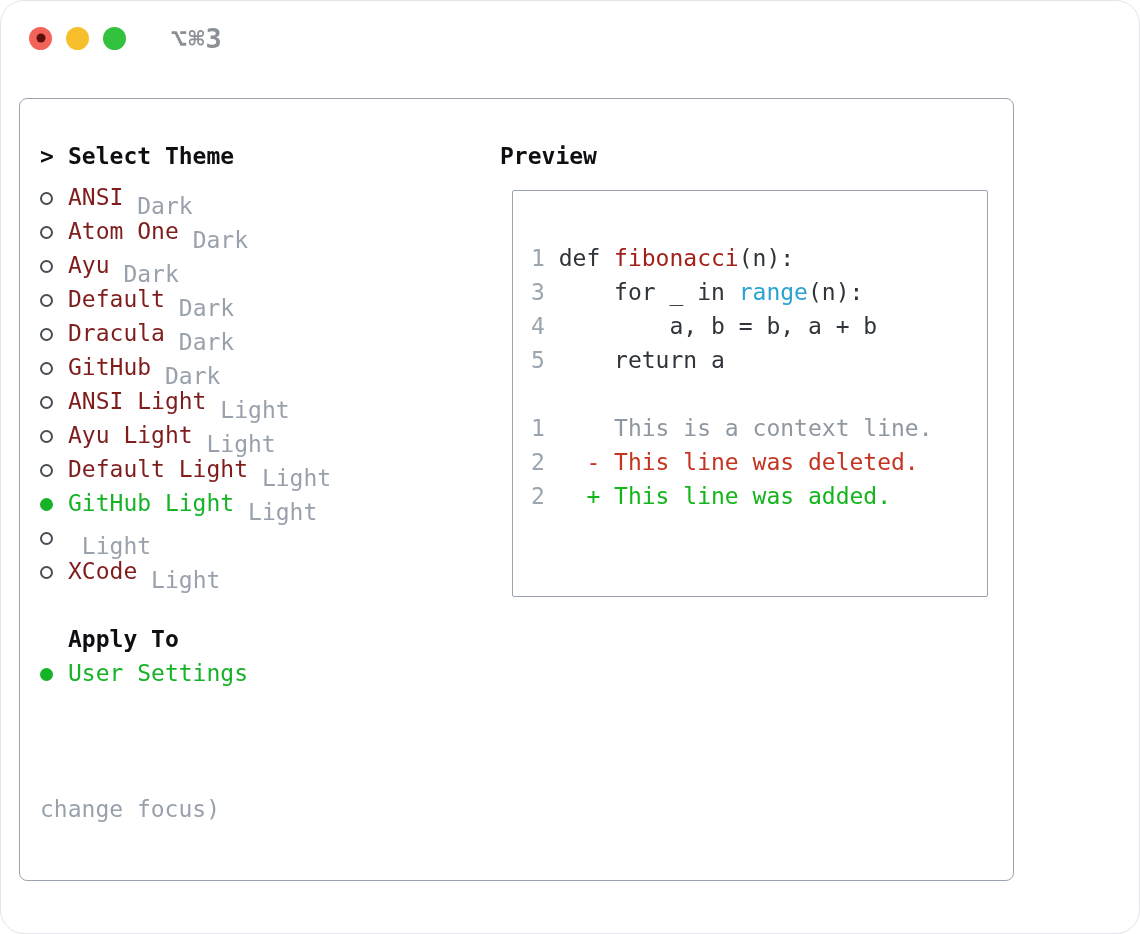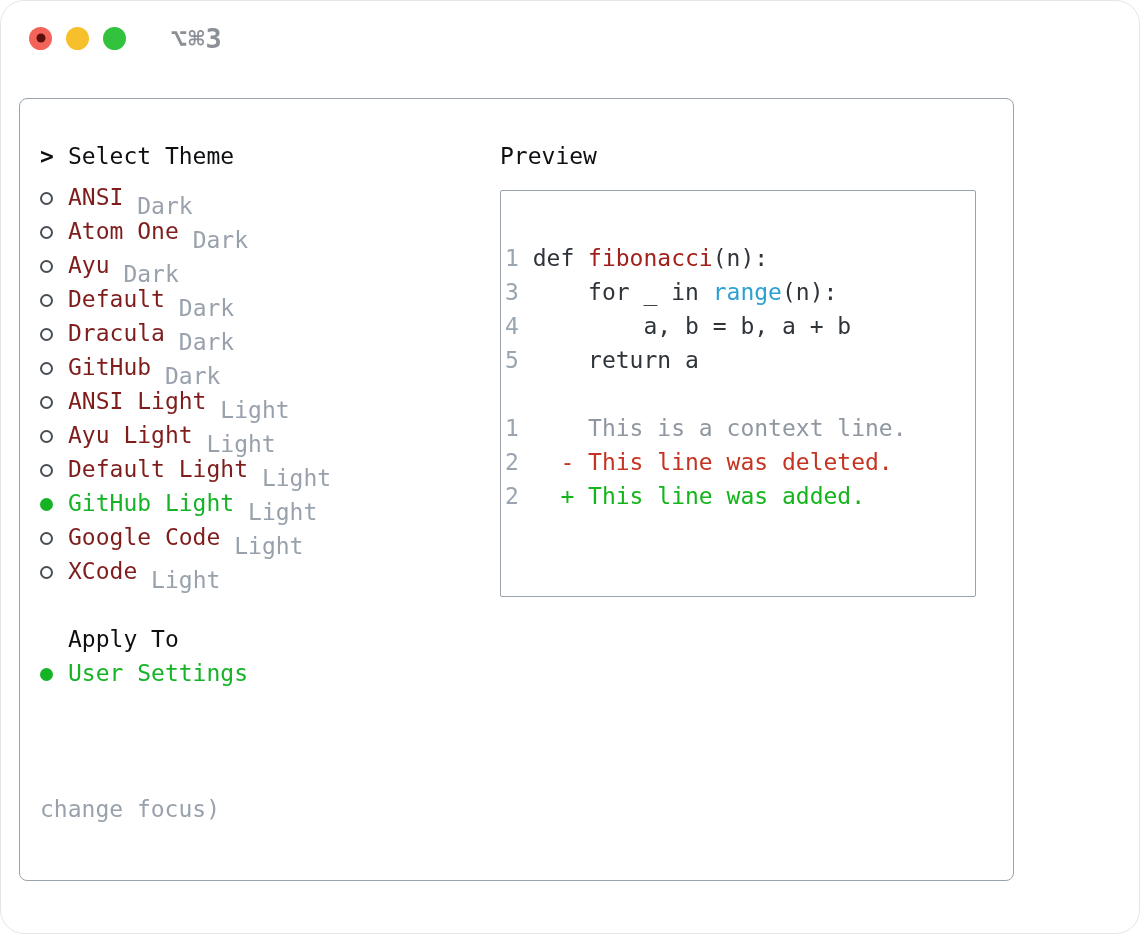"Select Theme" .hdr { font-weight: normal -> bold }
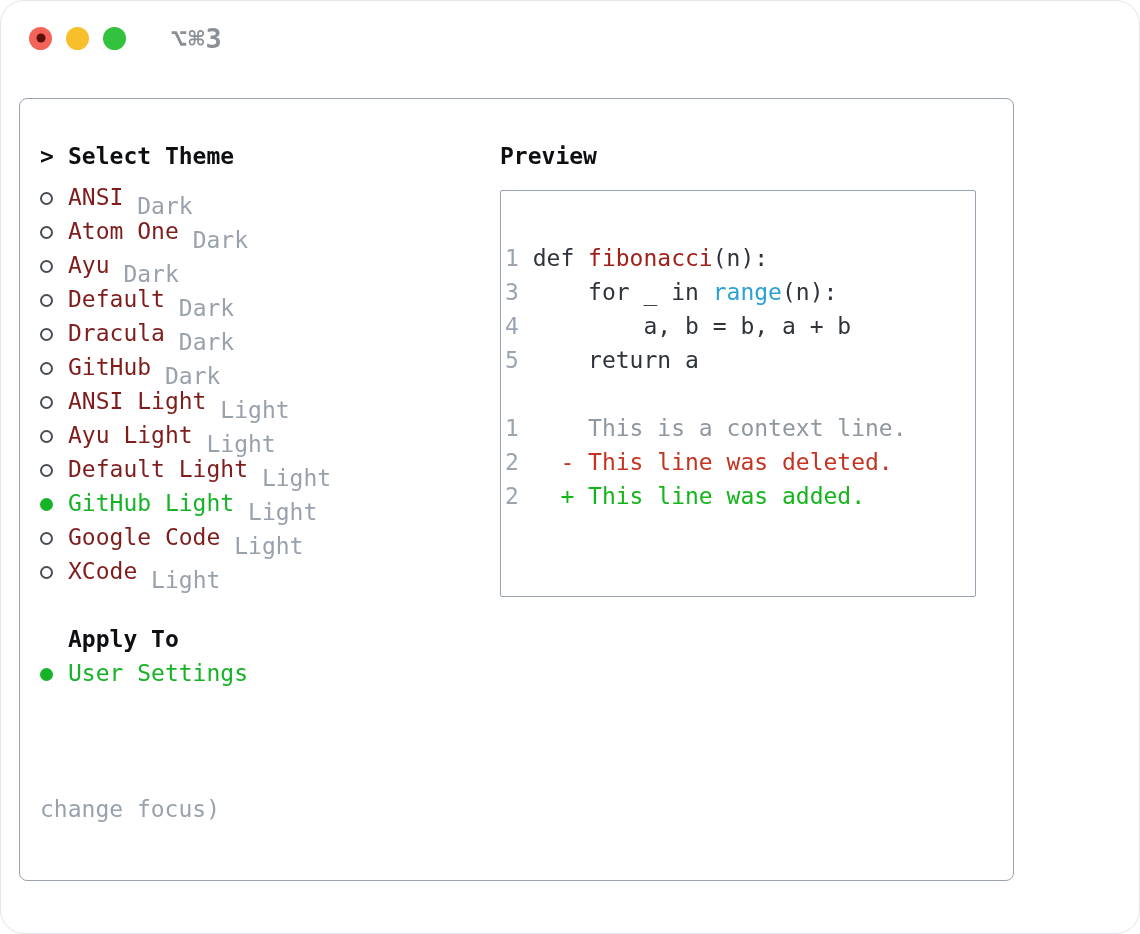"1 def fibonacci(n):" .preview-box { margin-left: none -> 12px; padding: 50px 0 0 4px -> 50px 0 0 18px }
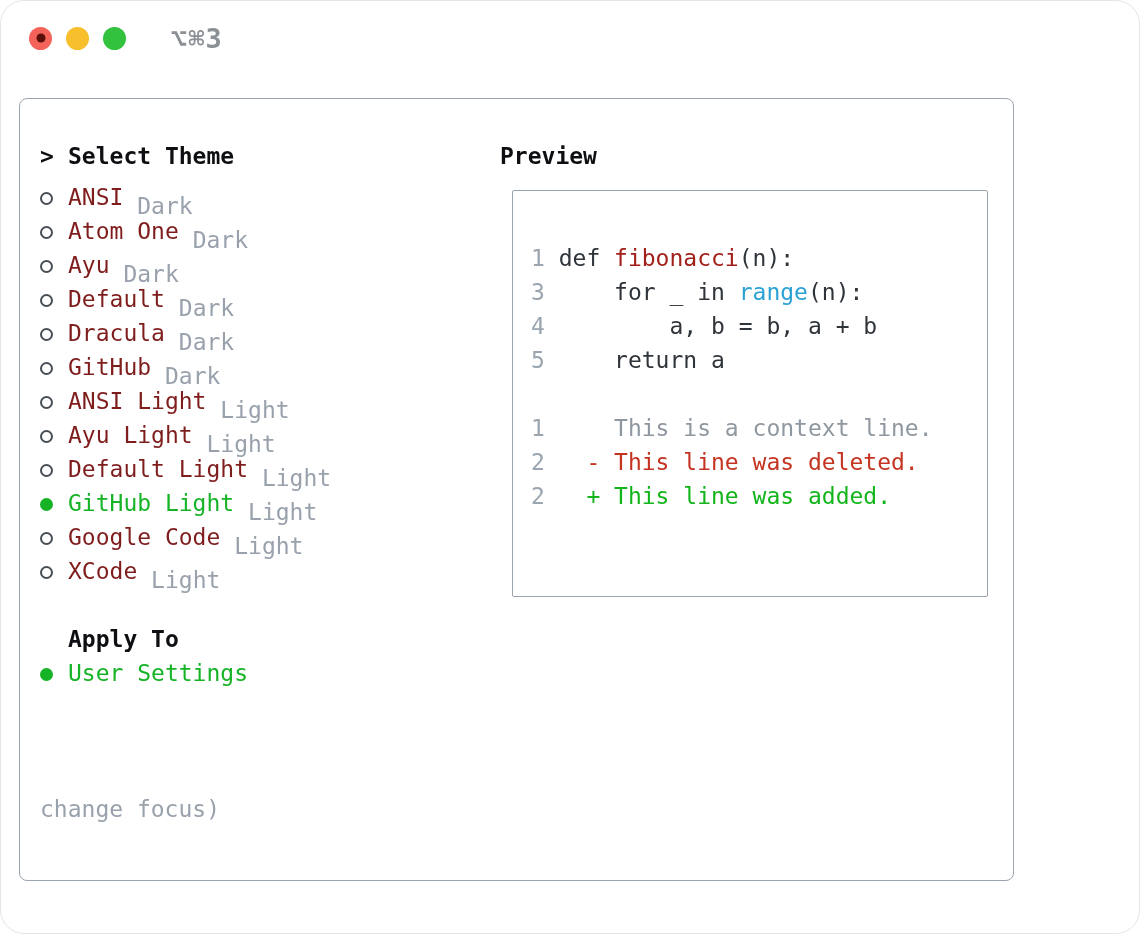"Google Code" span.name { html: <span>Google Code</span> -> none }
